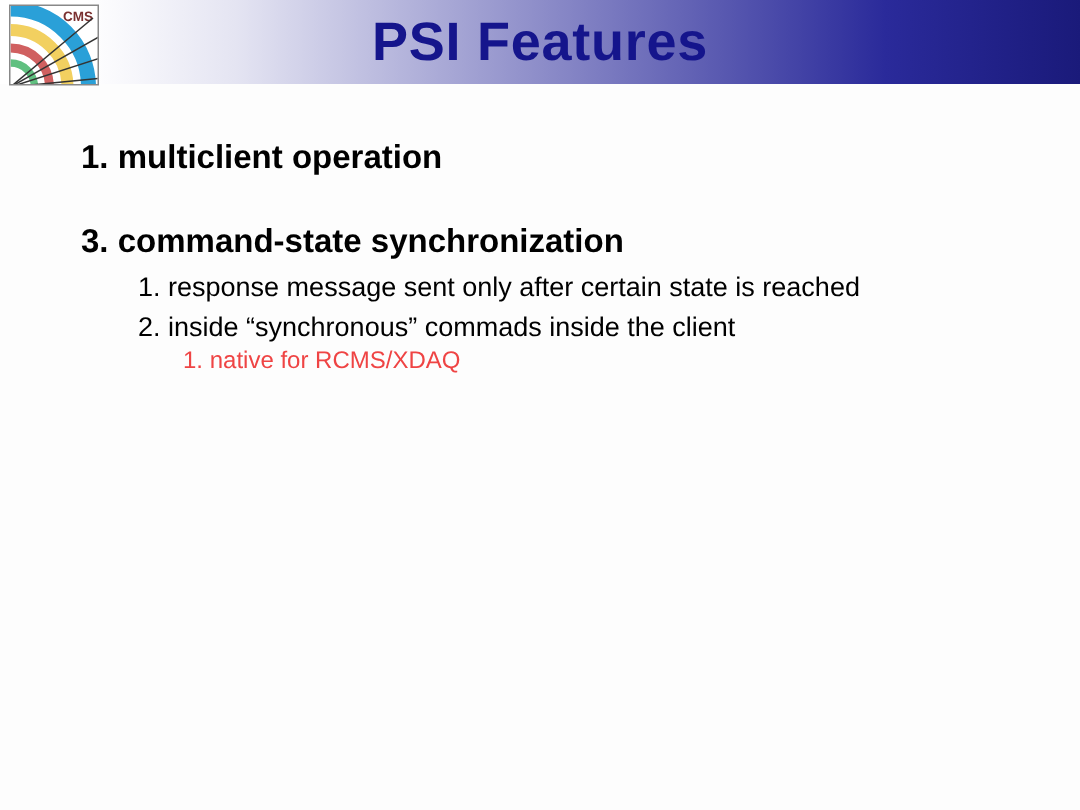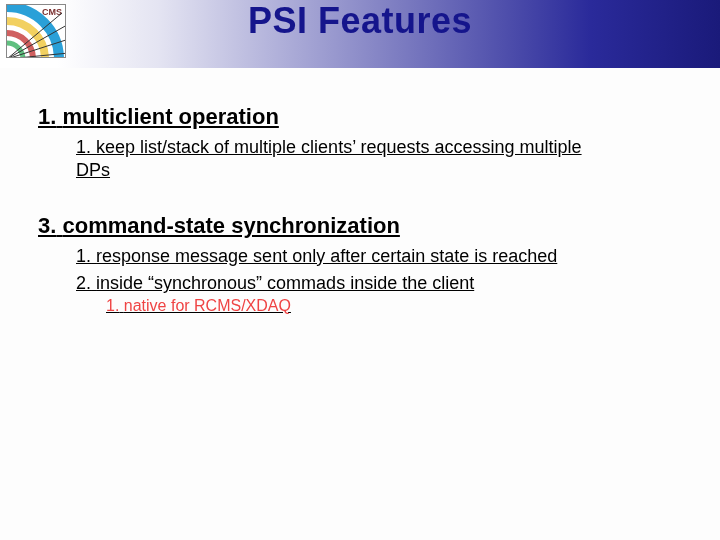"CMS" .header { align-items: none -> center; height: 68px -> 56px }
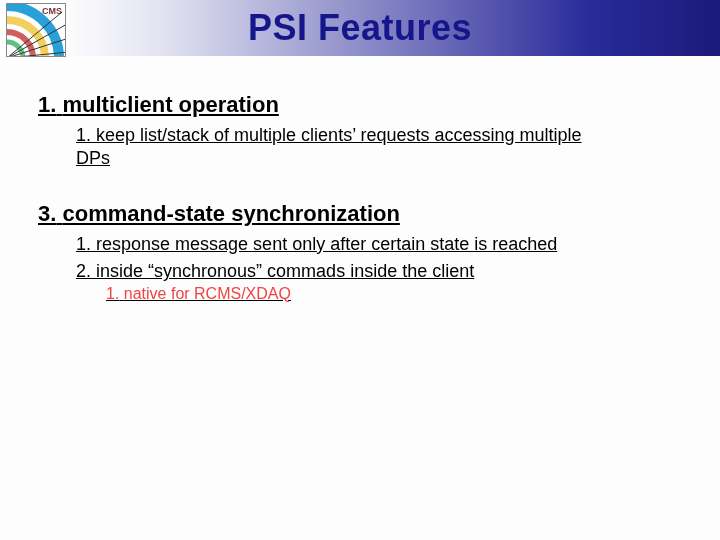"1. multiclient operation" .content { padding: 36px 38px 0 38px -> 36px 38px 0 54px; text-decoration: underline -> none }
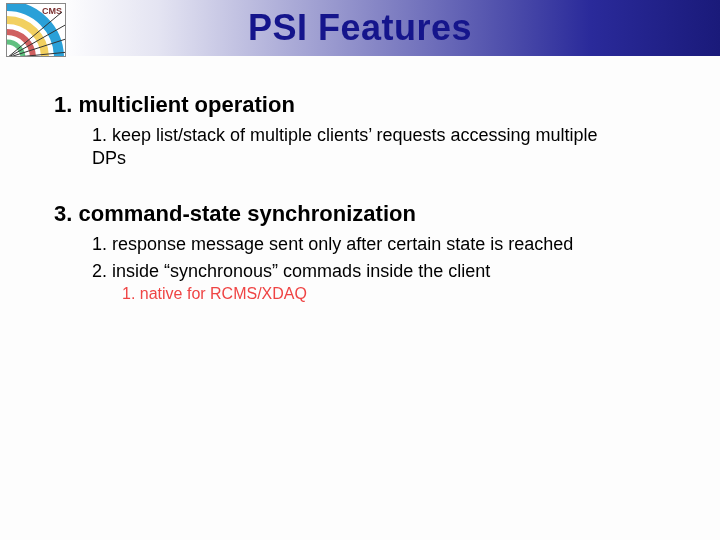"1. keep list/stack of multiple" div.sub-list { html: <div> <div> <span>1.</span> <span>keep list/stack of multiple clients’ requests accessing multiple DPs</span> </div> </div> -> none }
